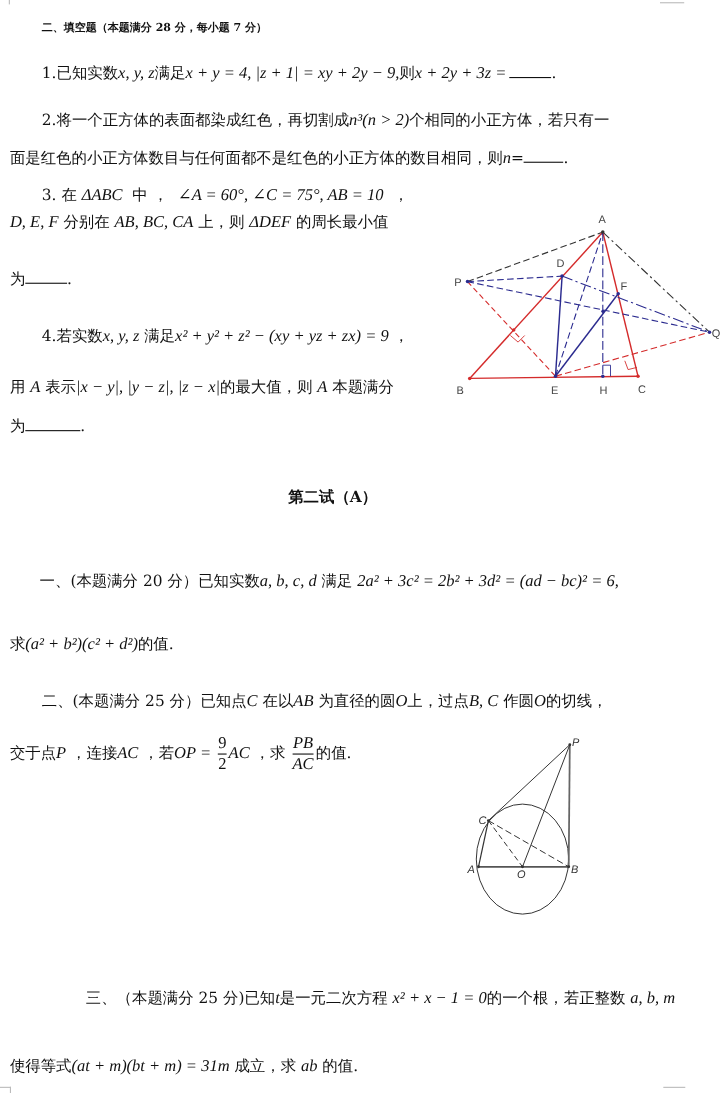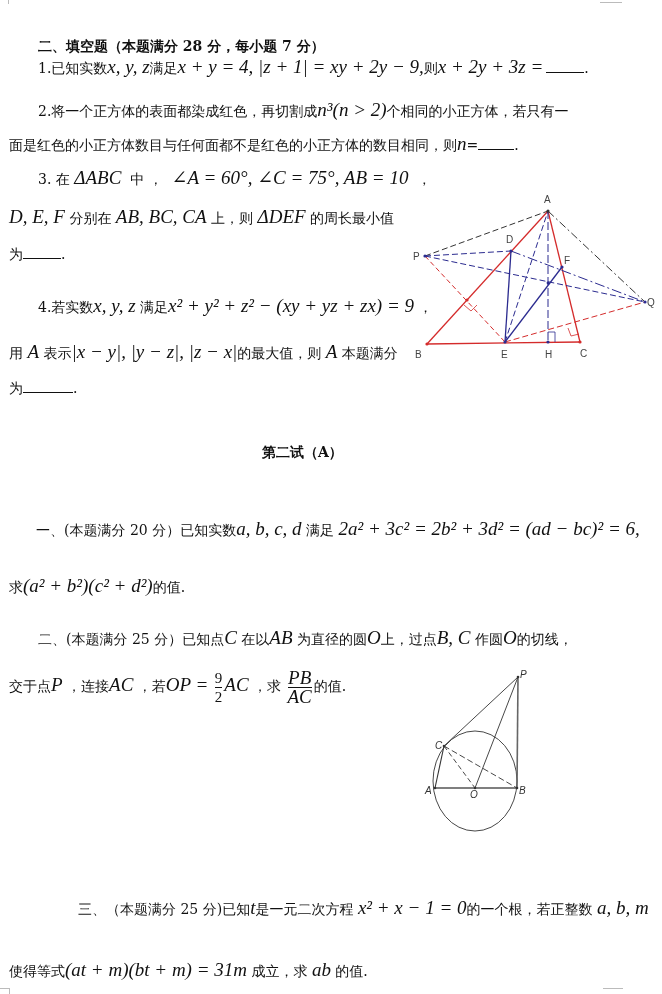"二、填空题（本题满分 28 分，每小题 7 分）" div.line { font-size: 14px -> 10px; top: 36px -> 16px }
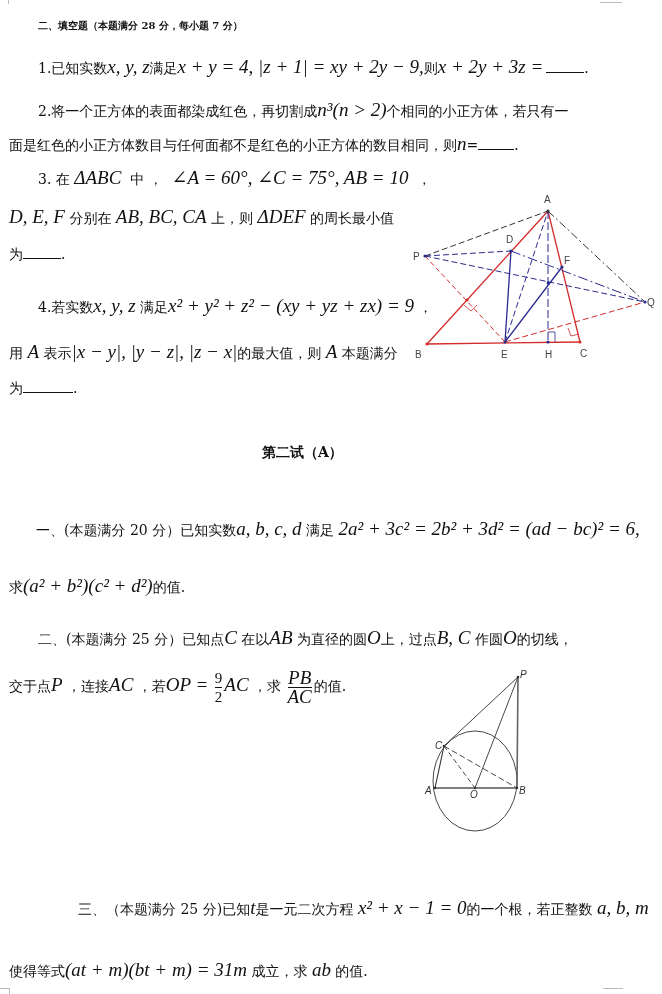"x, y, z" .m { font-size: 19px -> 15px }
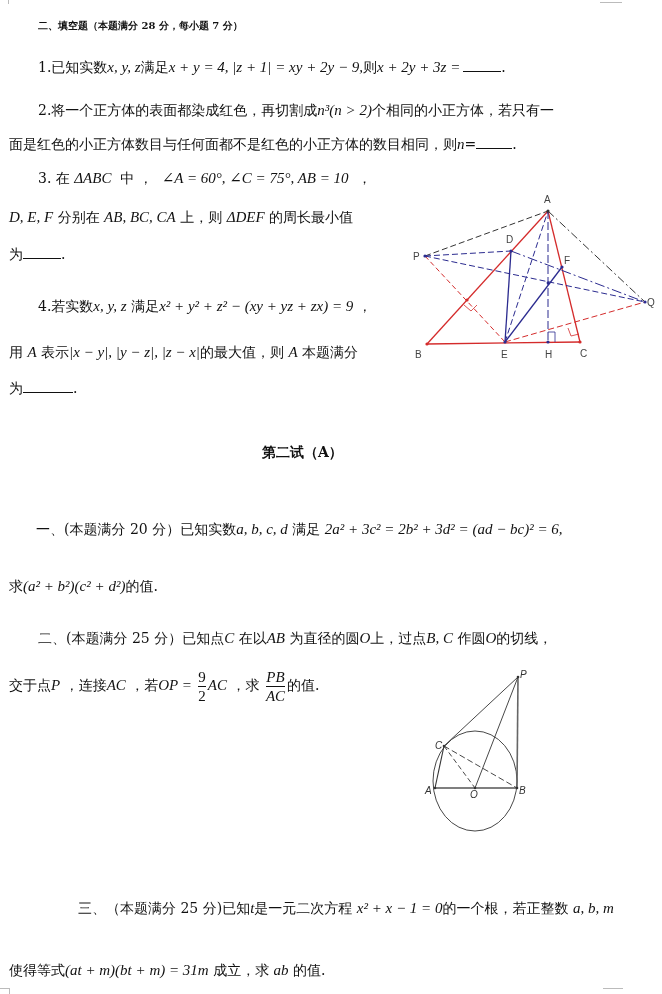"D, E, F 分别在 AB," div.line { top: 207px -> 192px }
